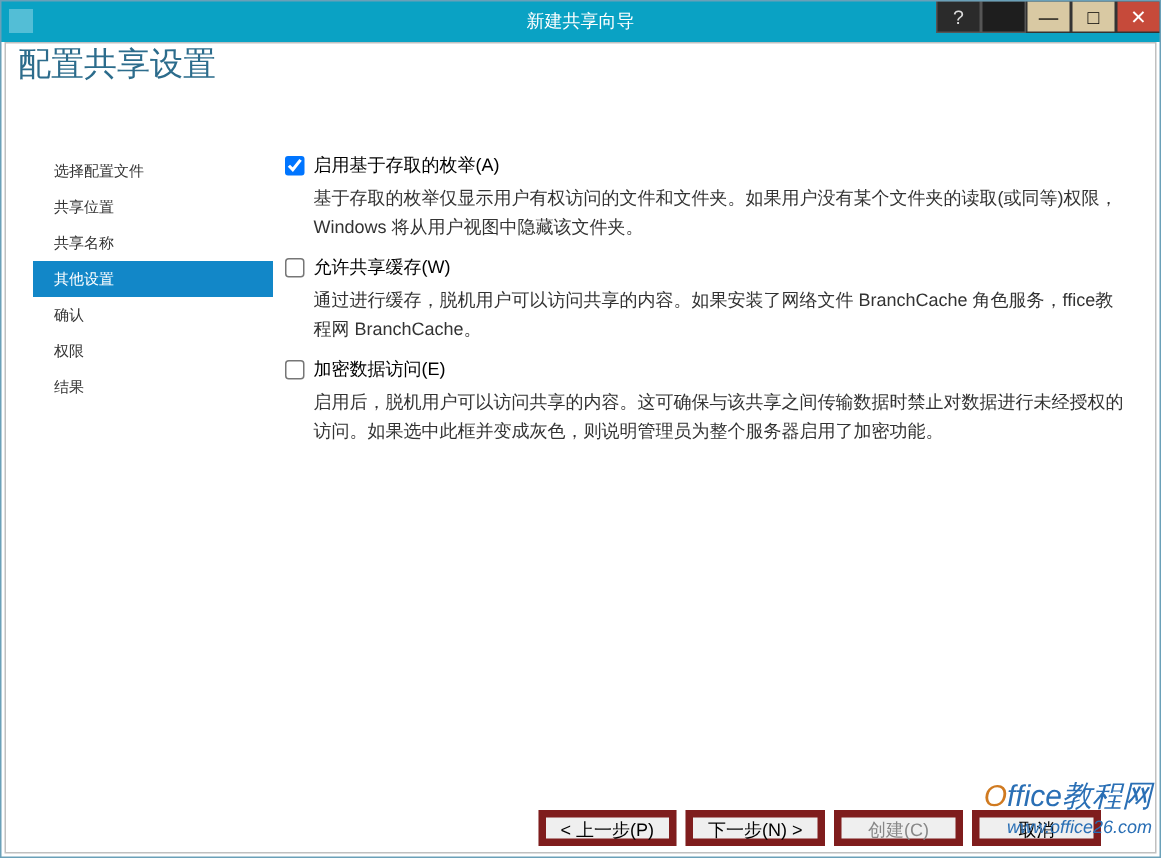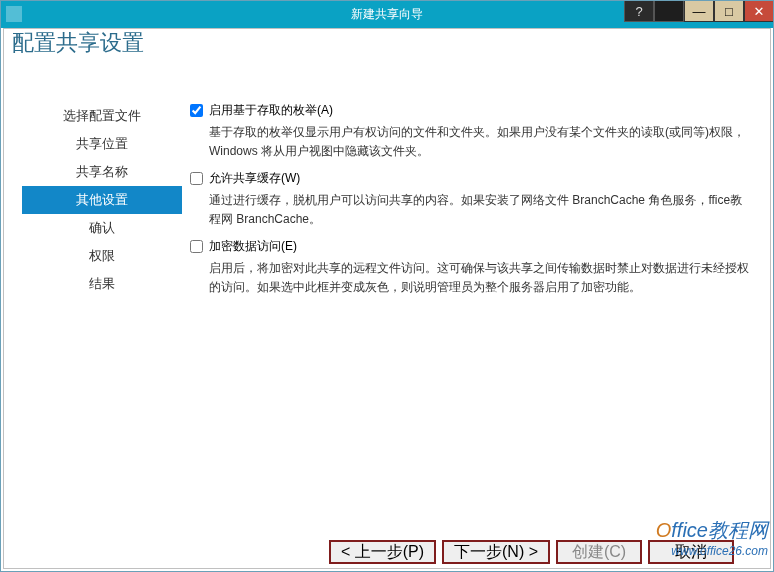"选择配置文件" .sidebar-item { font-size: 13px -> 10px; text-align: center -> none }
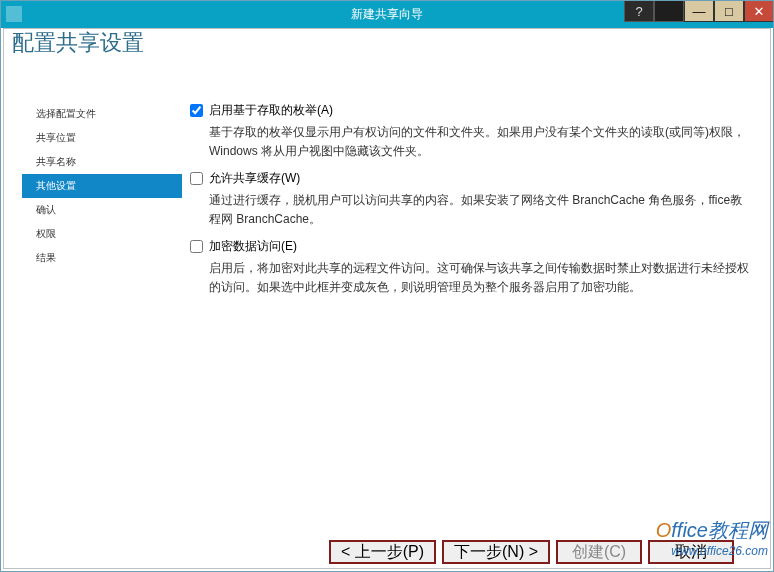"启用后，将加密对此共享的远程文件访问。这可确保与该共享之间传输数据时禁止对数据进" div.optdesc { text: 将加密对此共享的远程文件访问 -> 脱机用户可以访问共享的内容 }
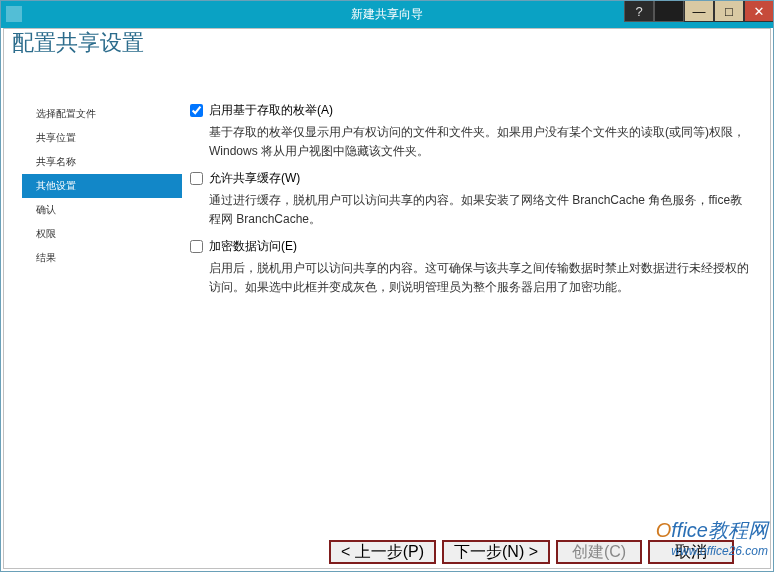"< 上一步(P)" .footer button { border: 2px solid #7f1d1d -> 5px solid #7f1d1d; font-size: 16px -> 12px }
